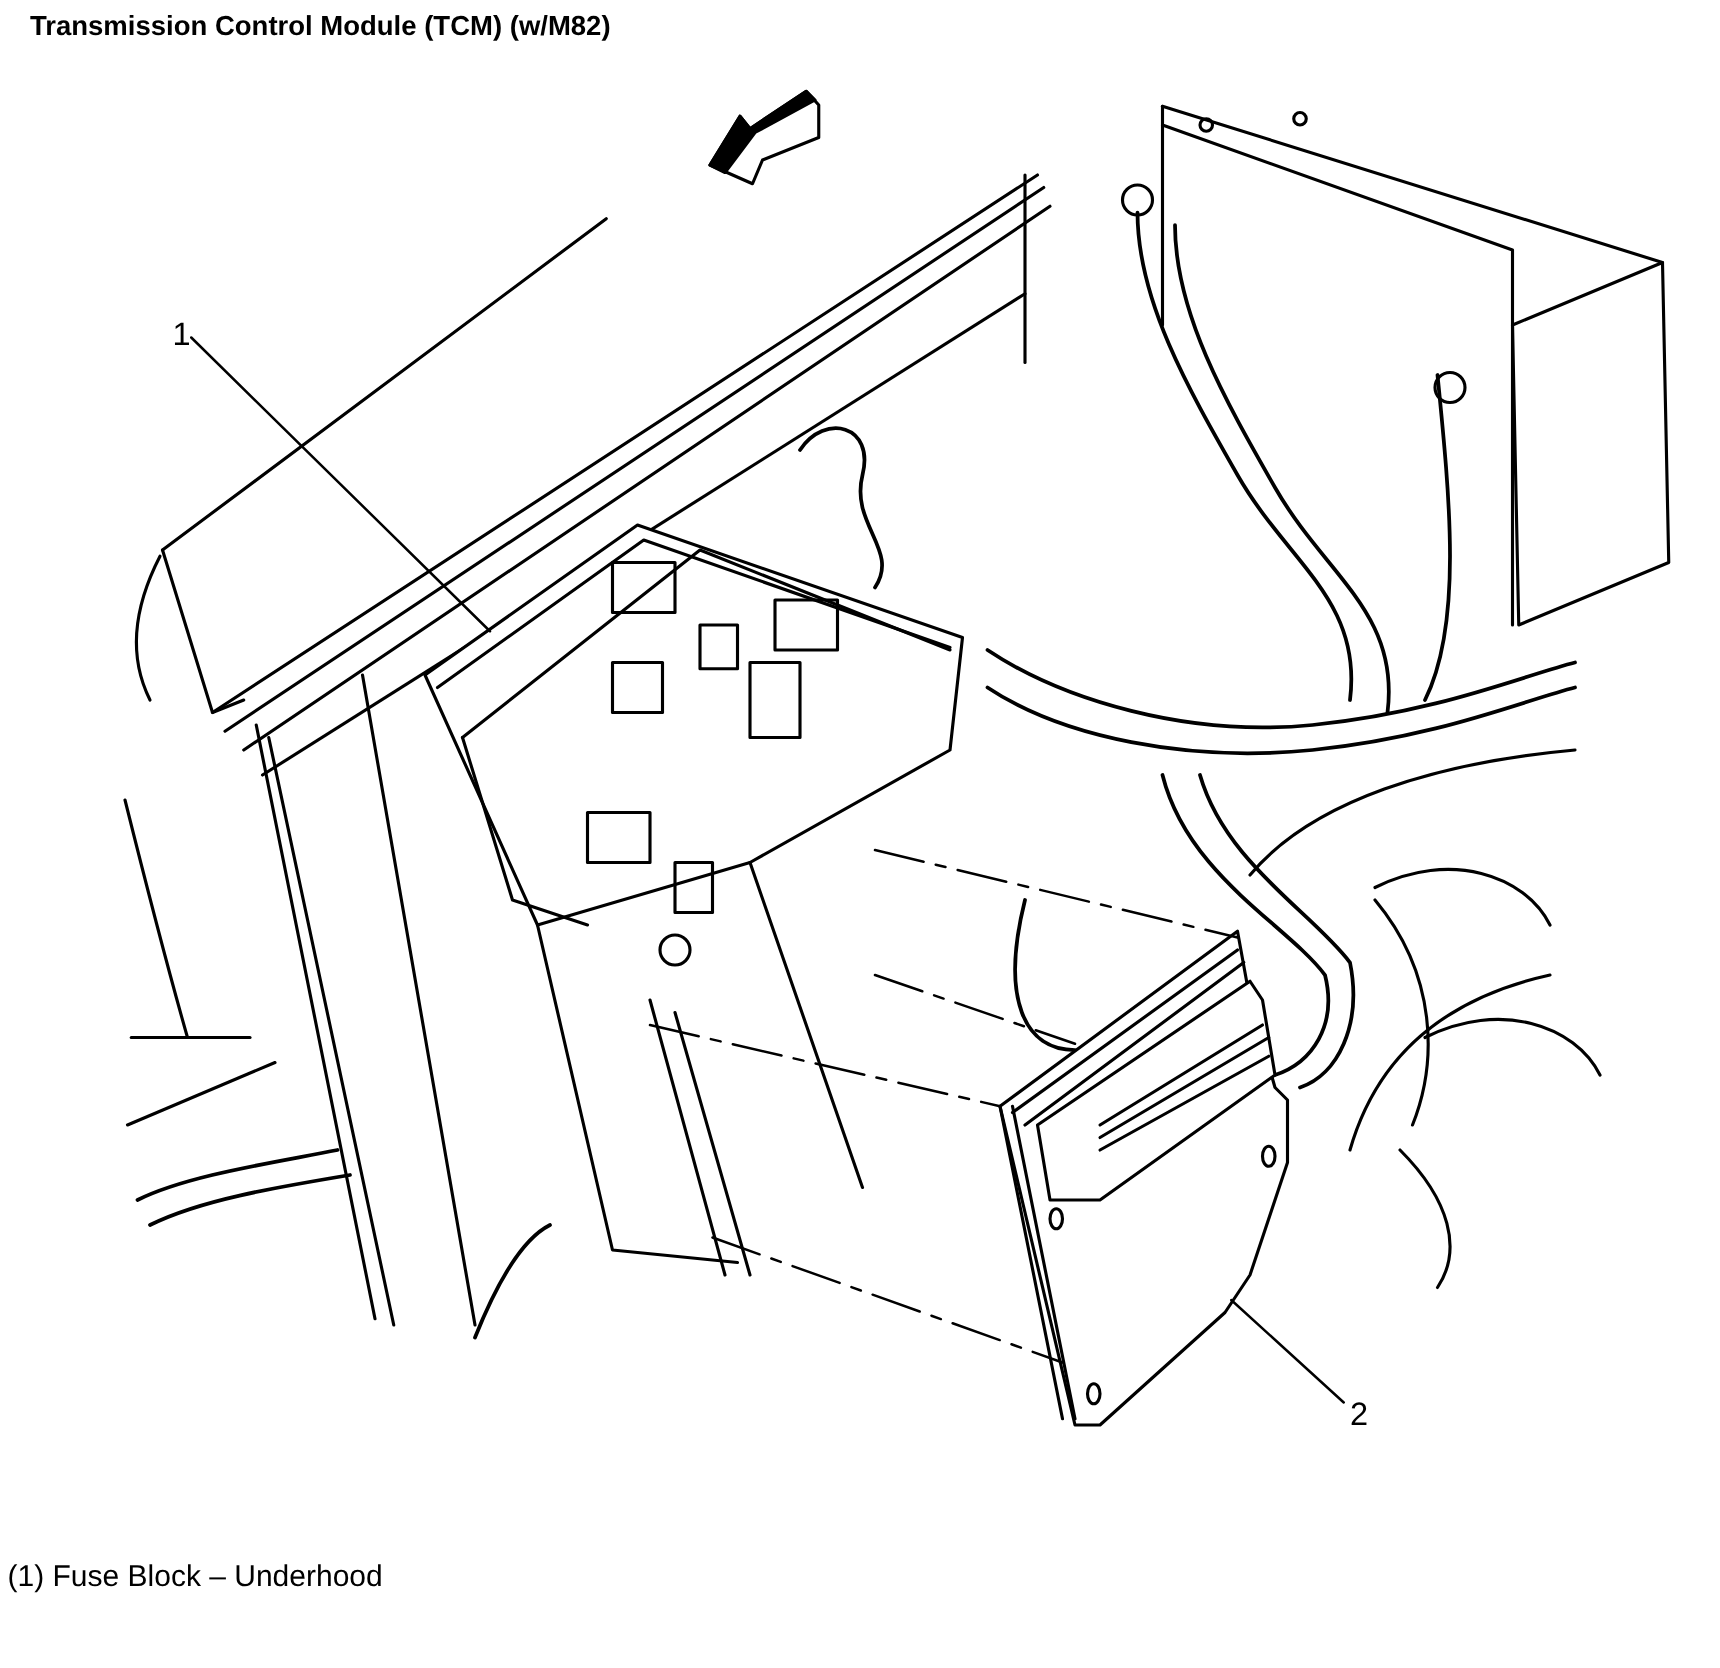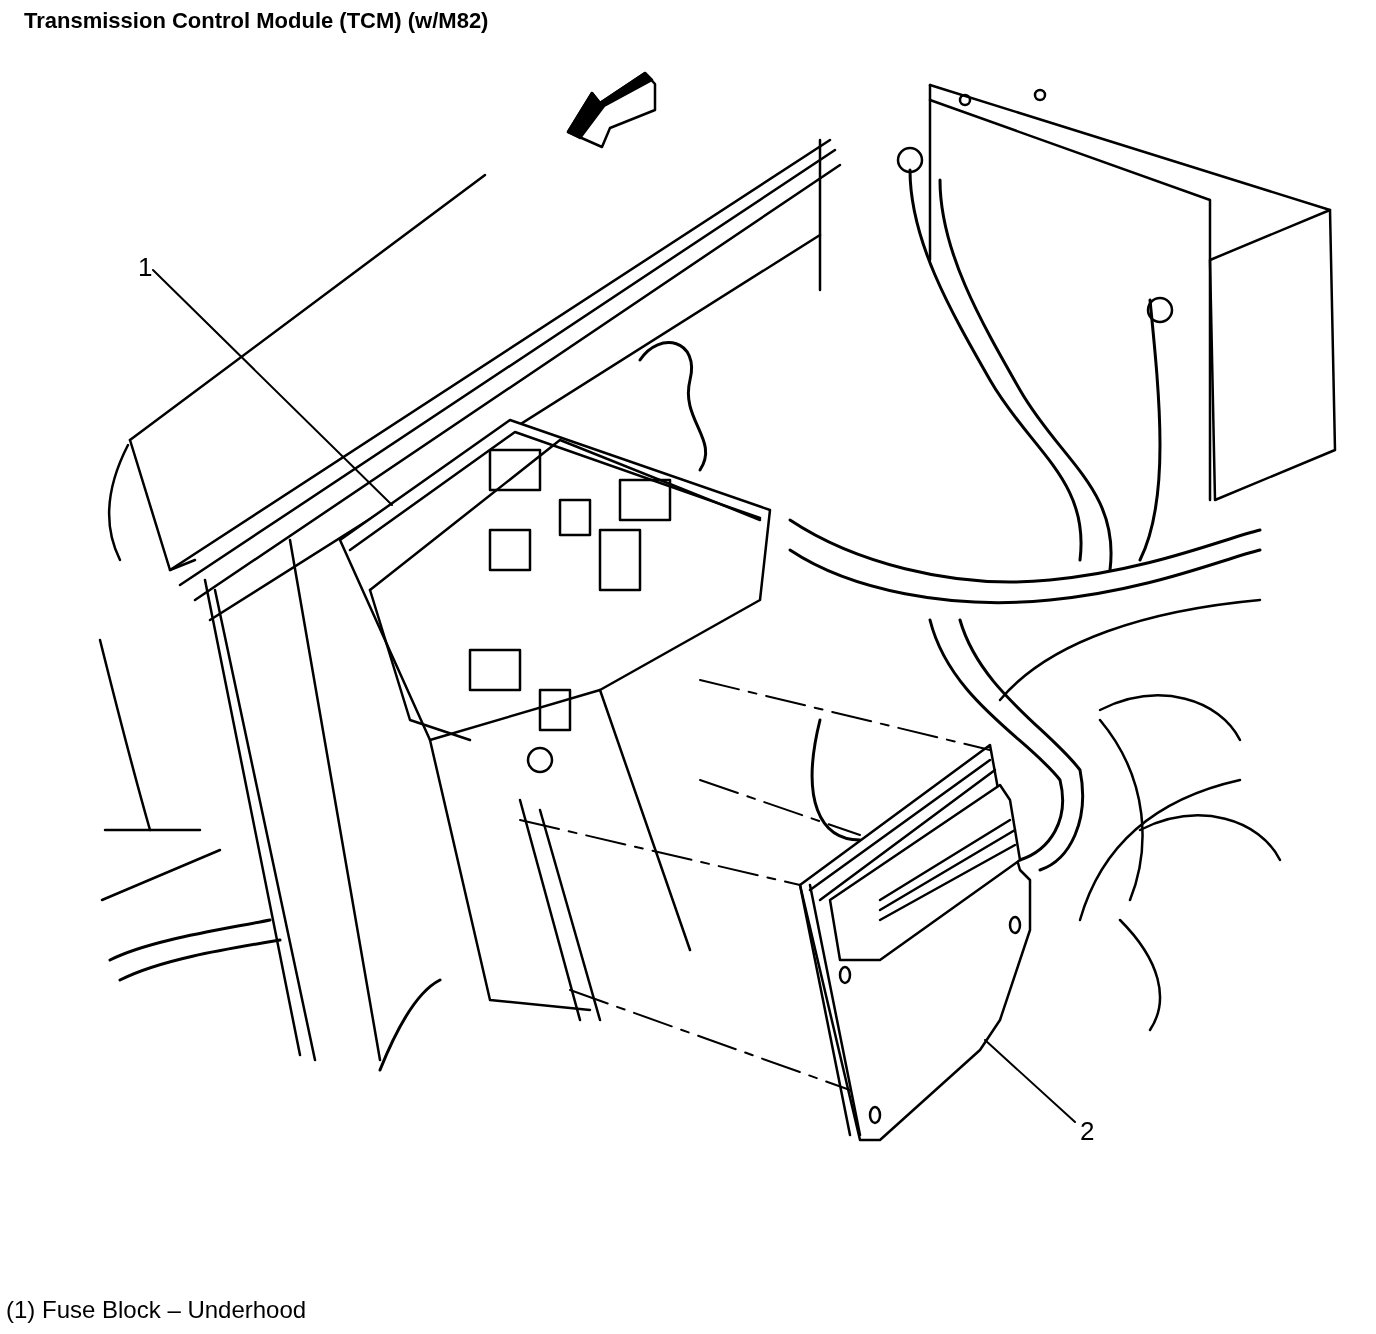"(1) Fuse Block – Underhood" .legend { top: 1288px -> 1240px }
